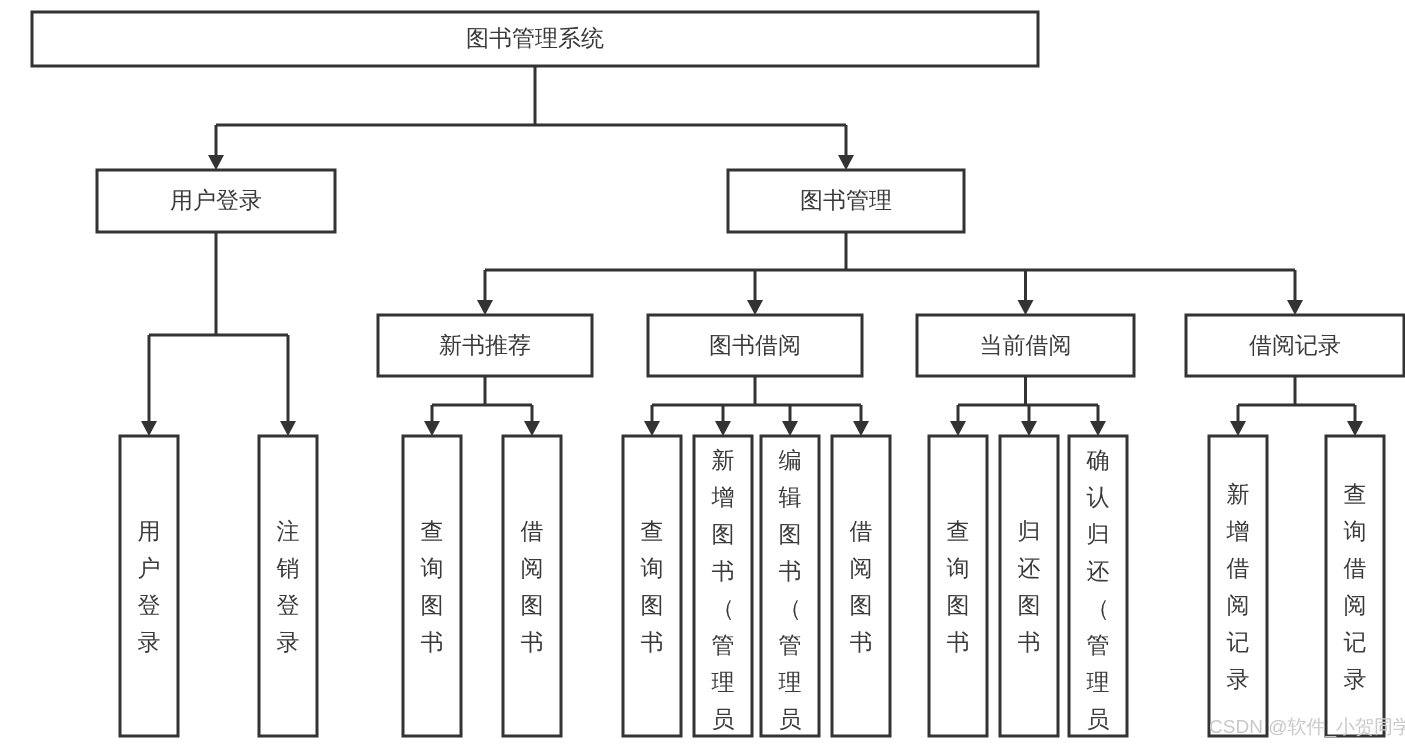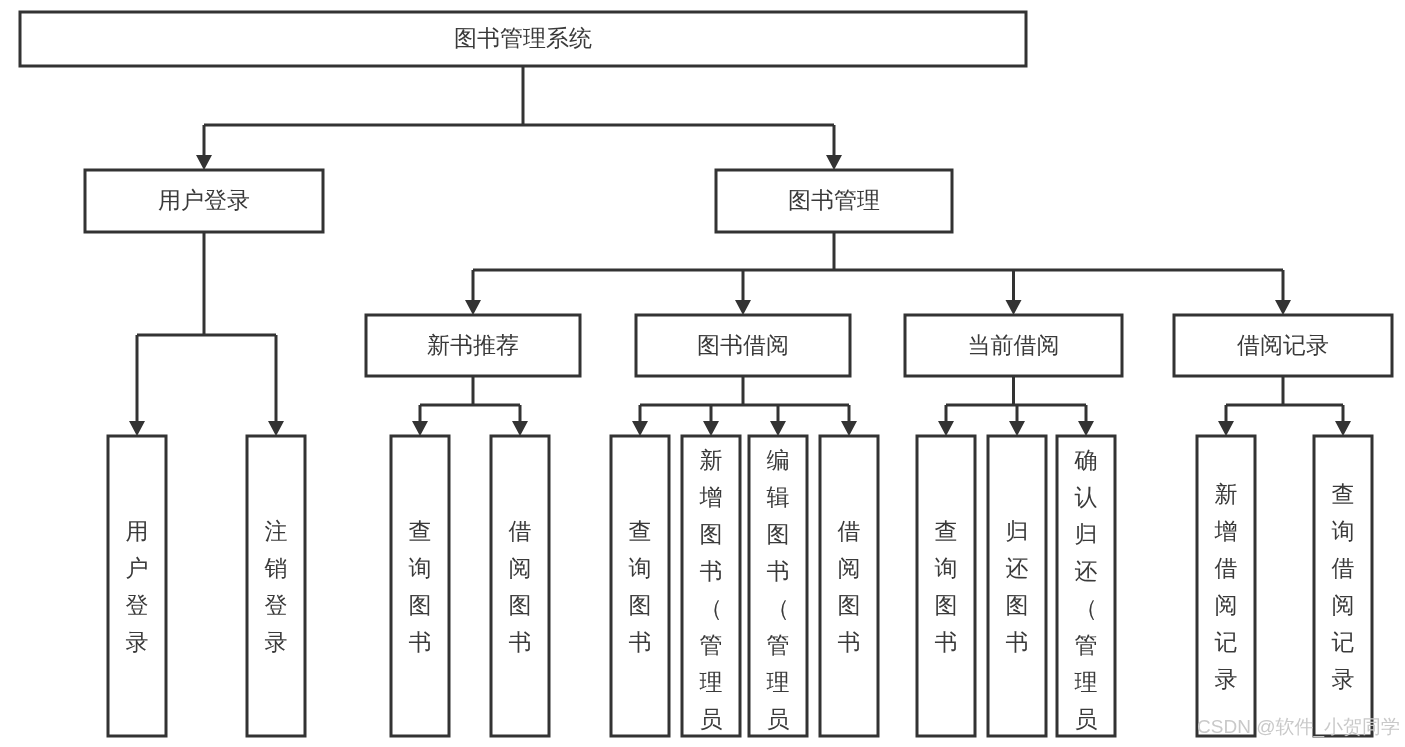"图书管理系统" #diagram-root { left: 4px -> 16px }
